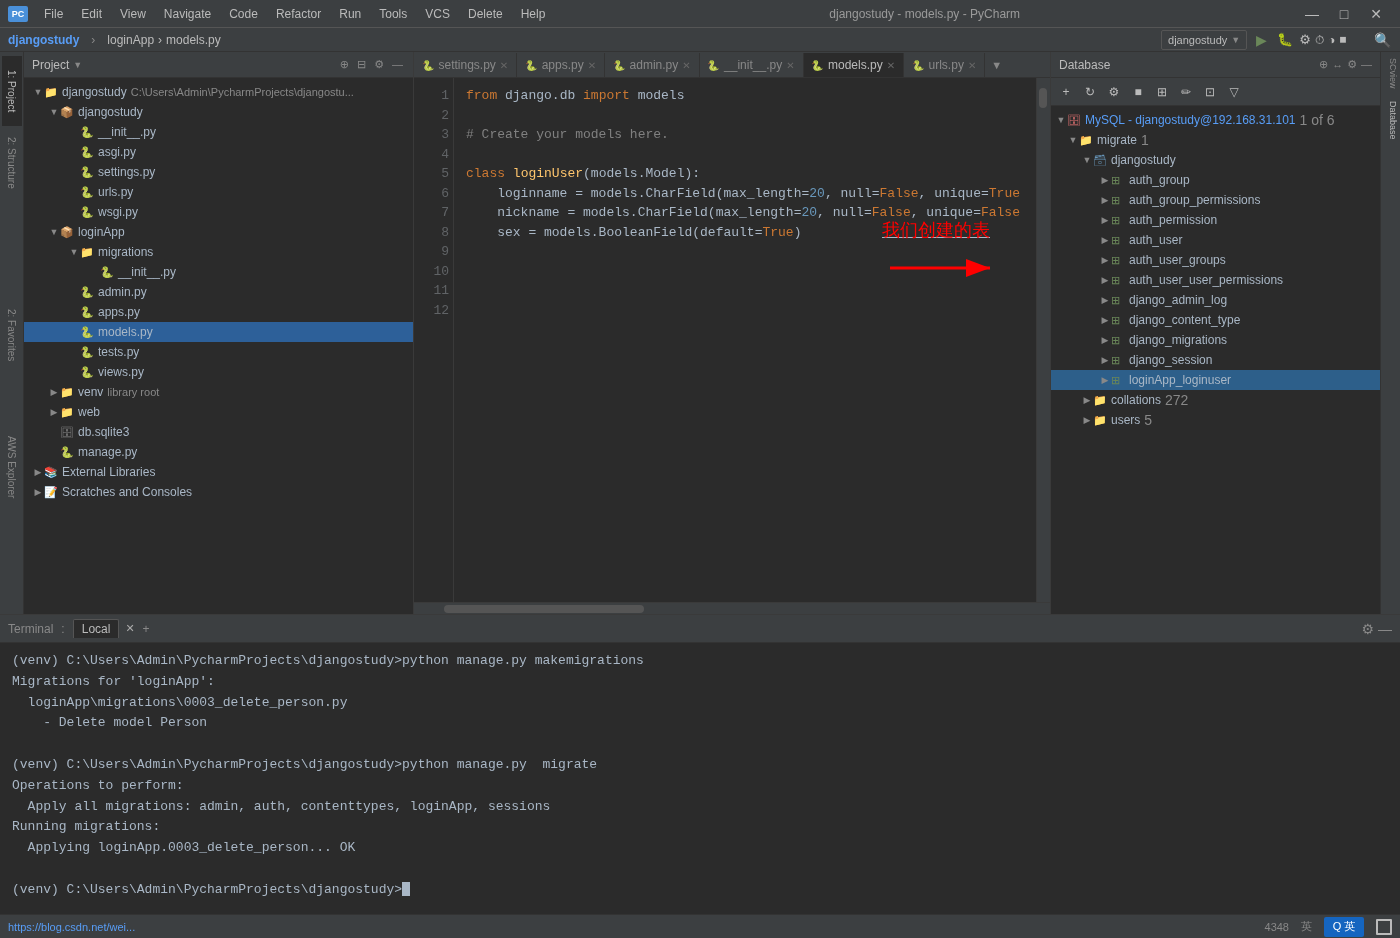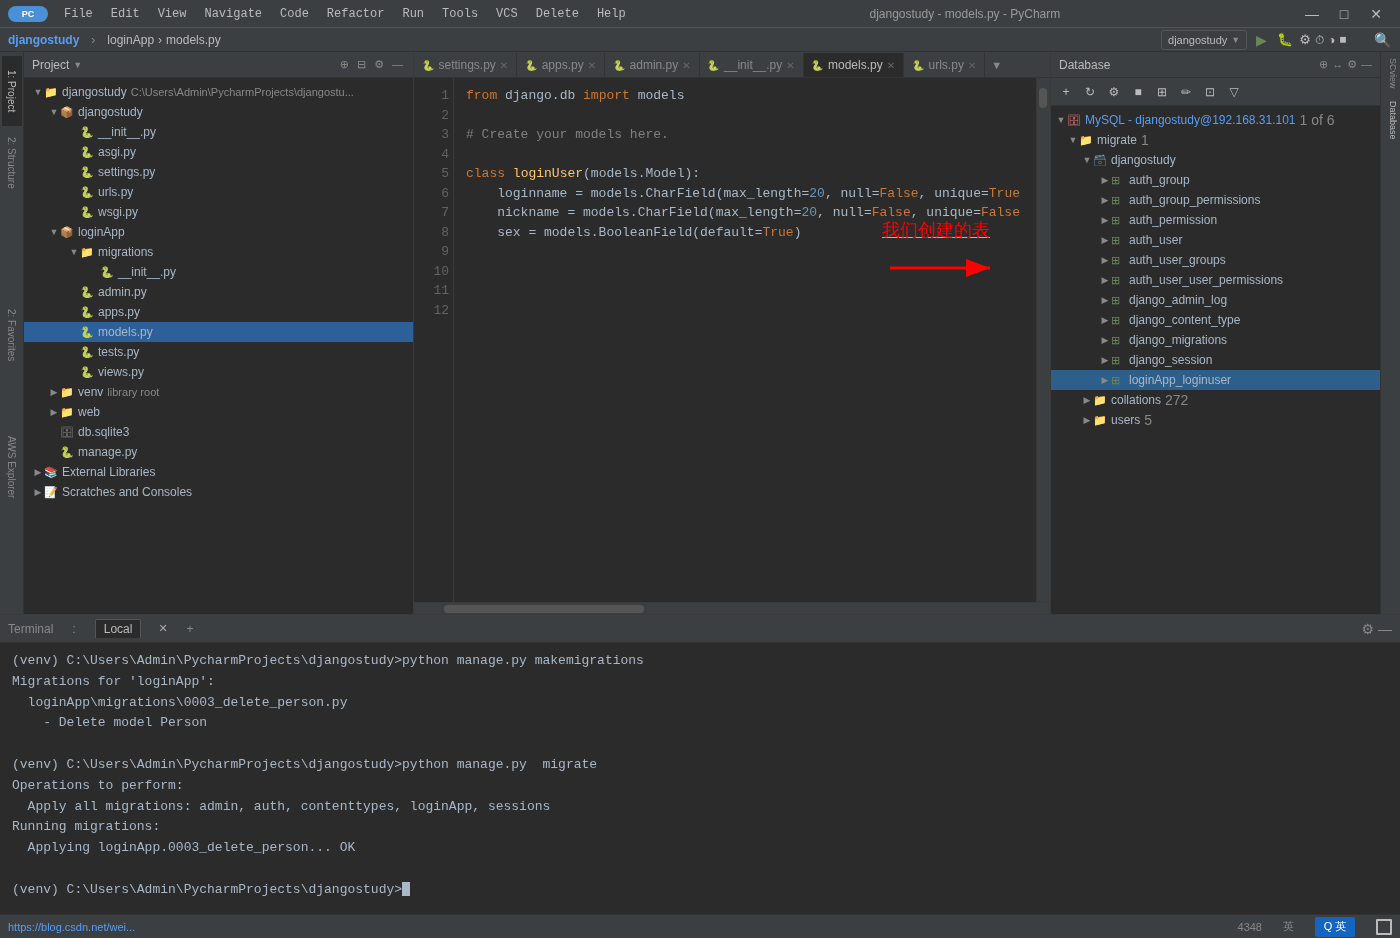"PC" #titlebar .win-icon { border-radius: 8px -> 2px; width: 40px -> 20px }
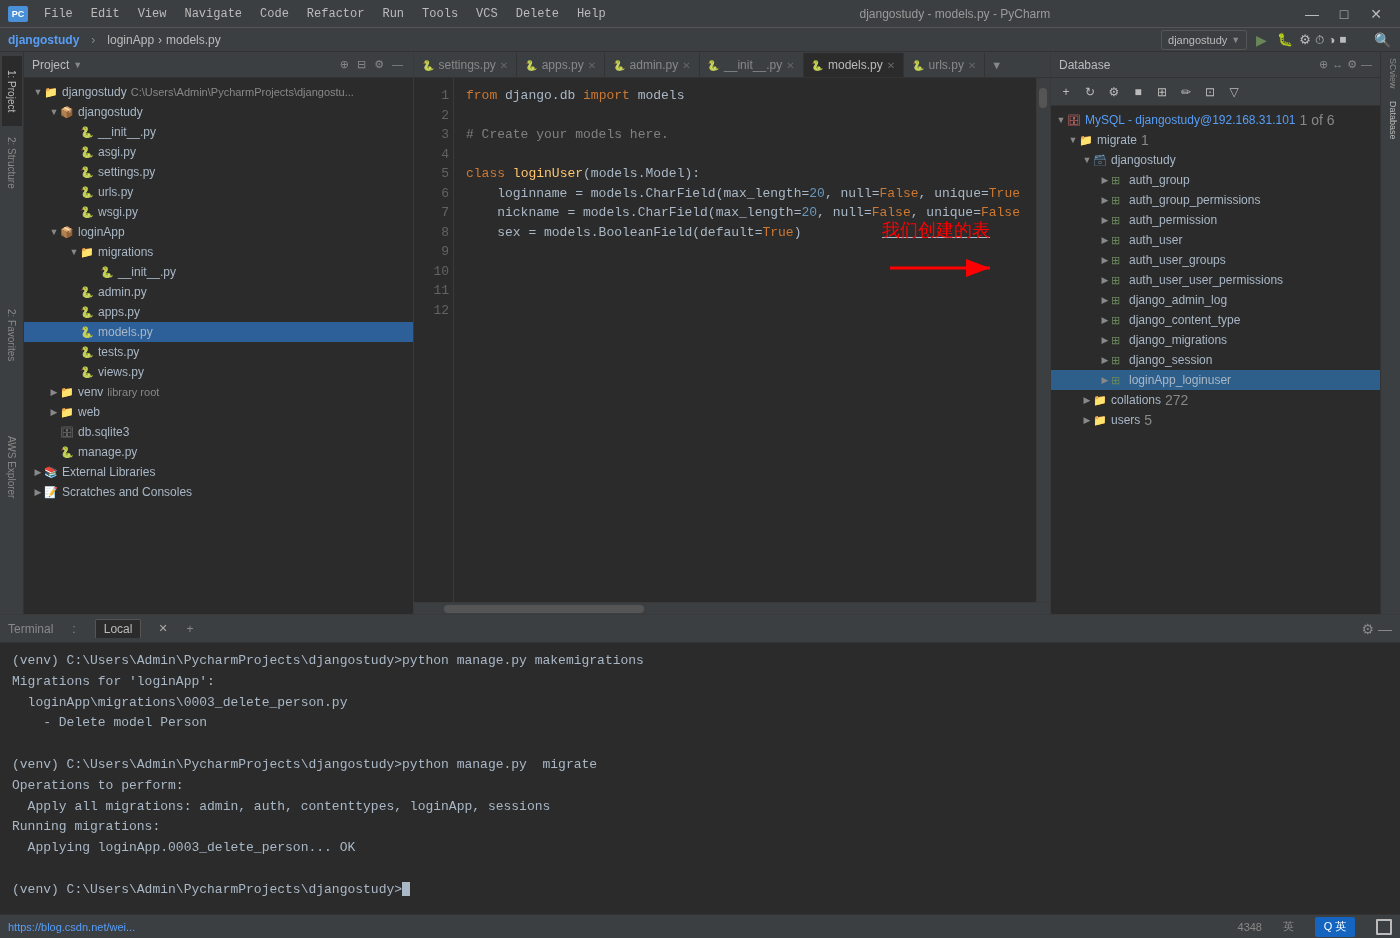"File" #titlebar .menu-item { font-family: Liberation Mono, monospace -> none }
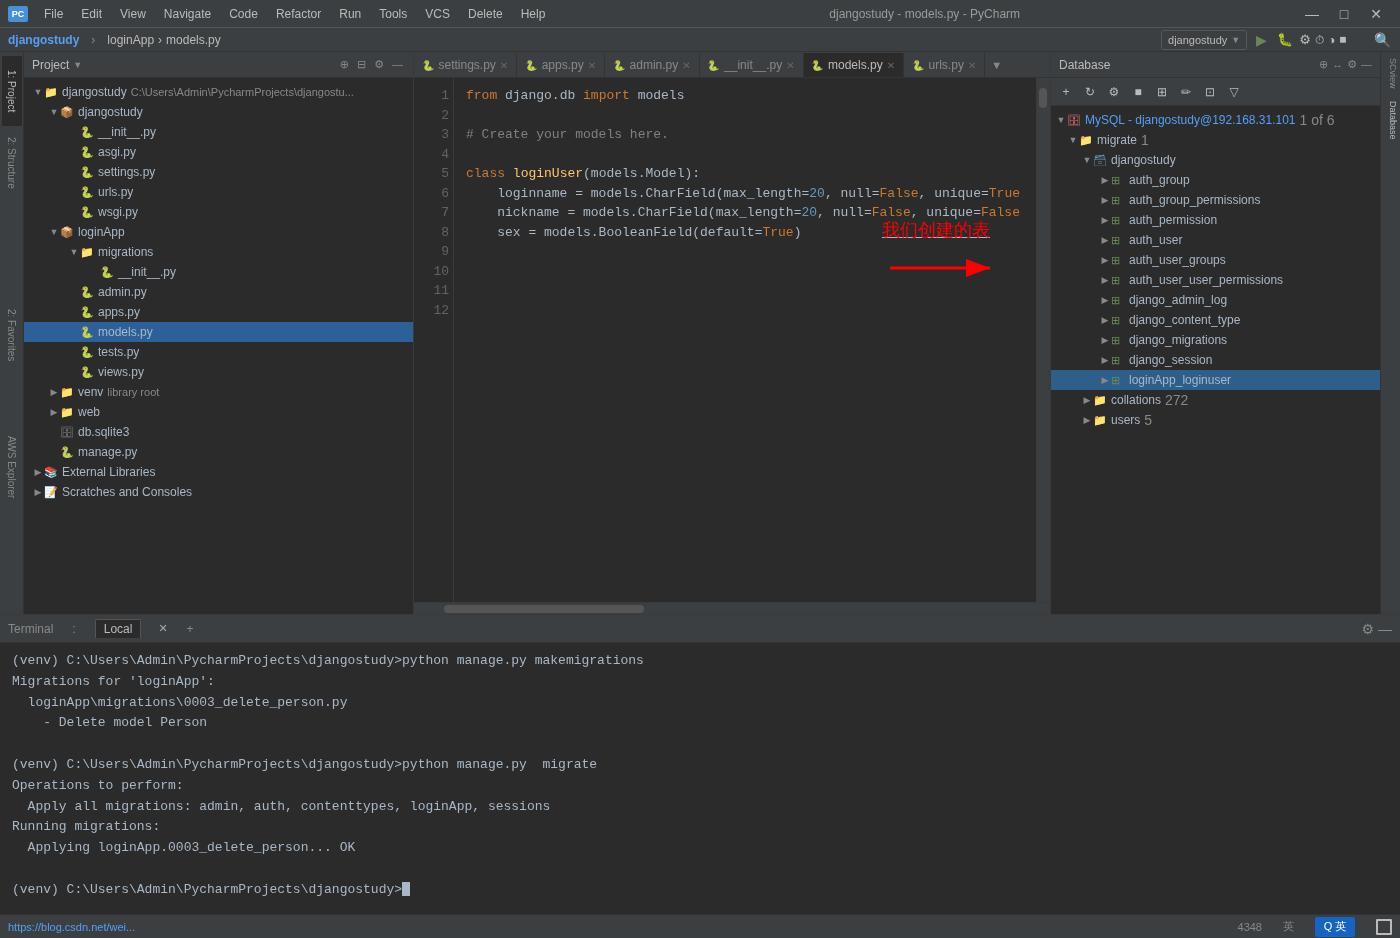"Terminal" #terminal-header { gap: 15px -> 4px }
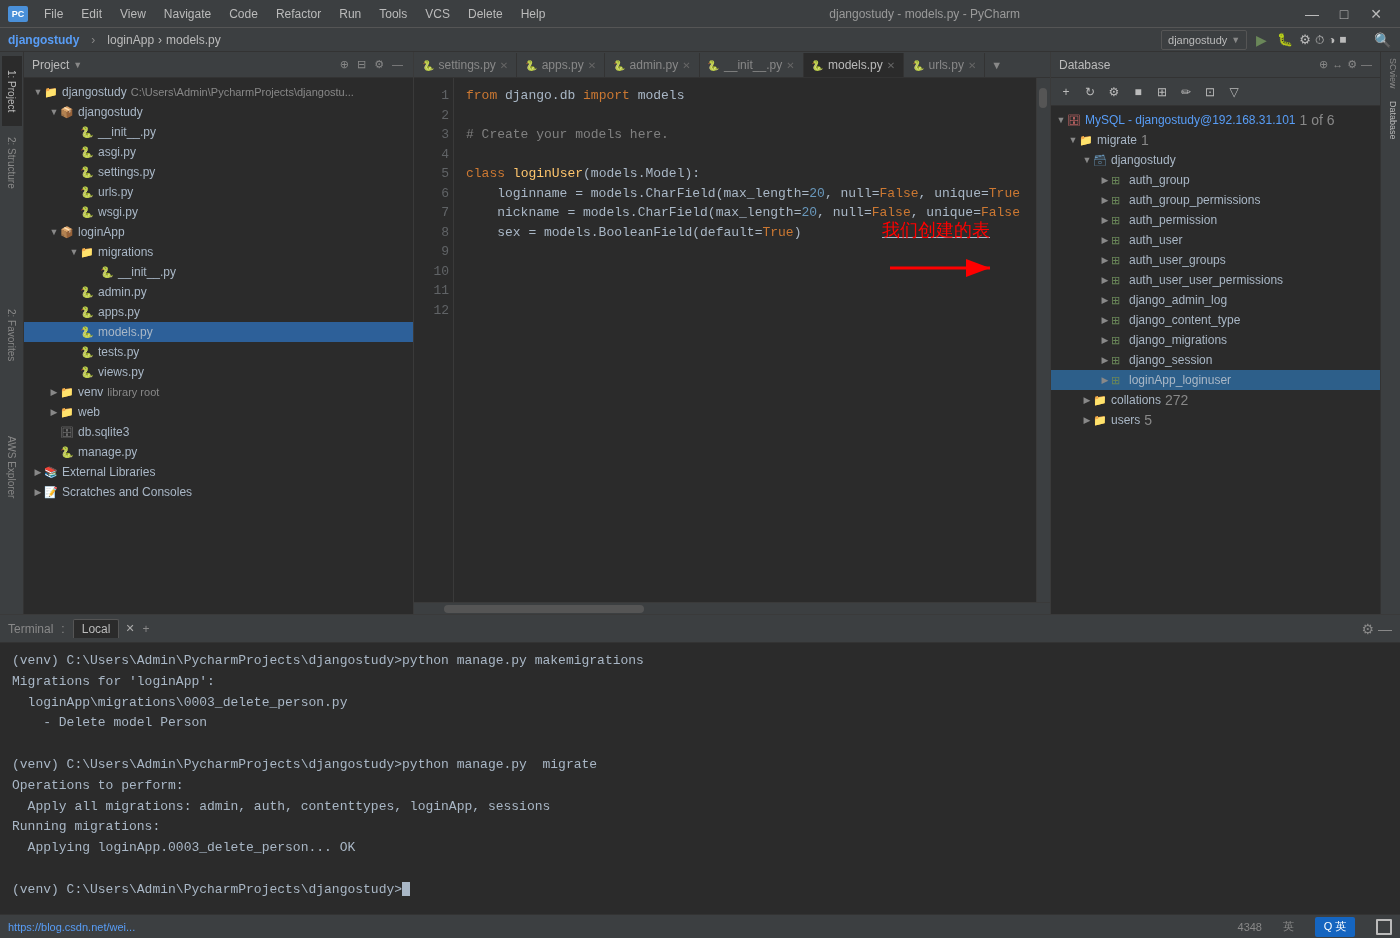"4348" #statusbar .status-right { gap: 21px -> 12px }
